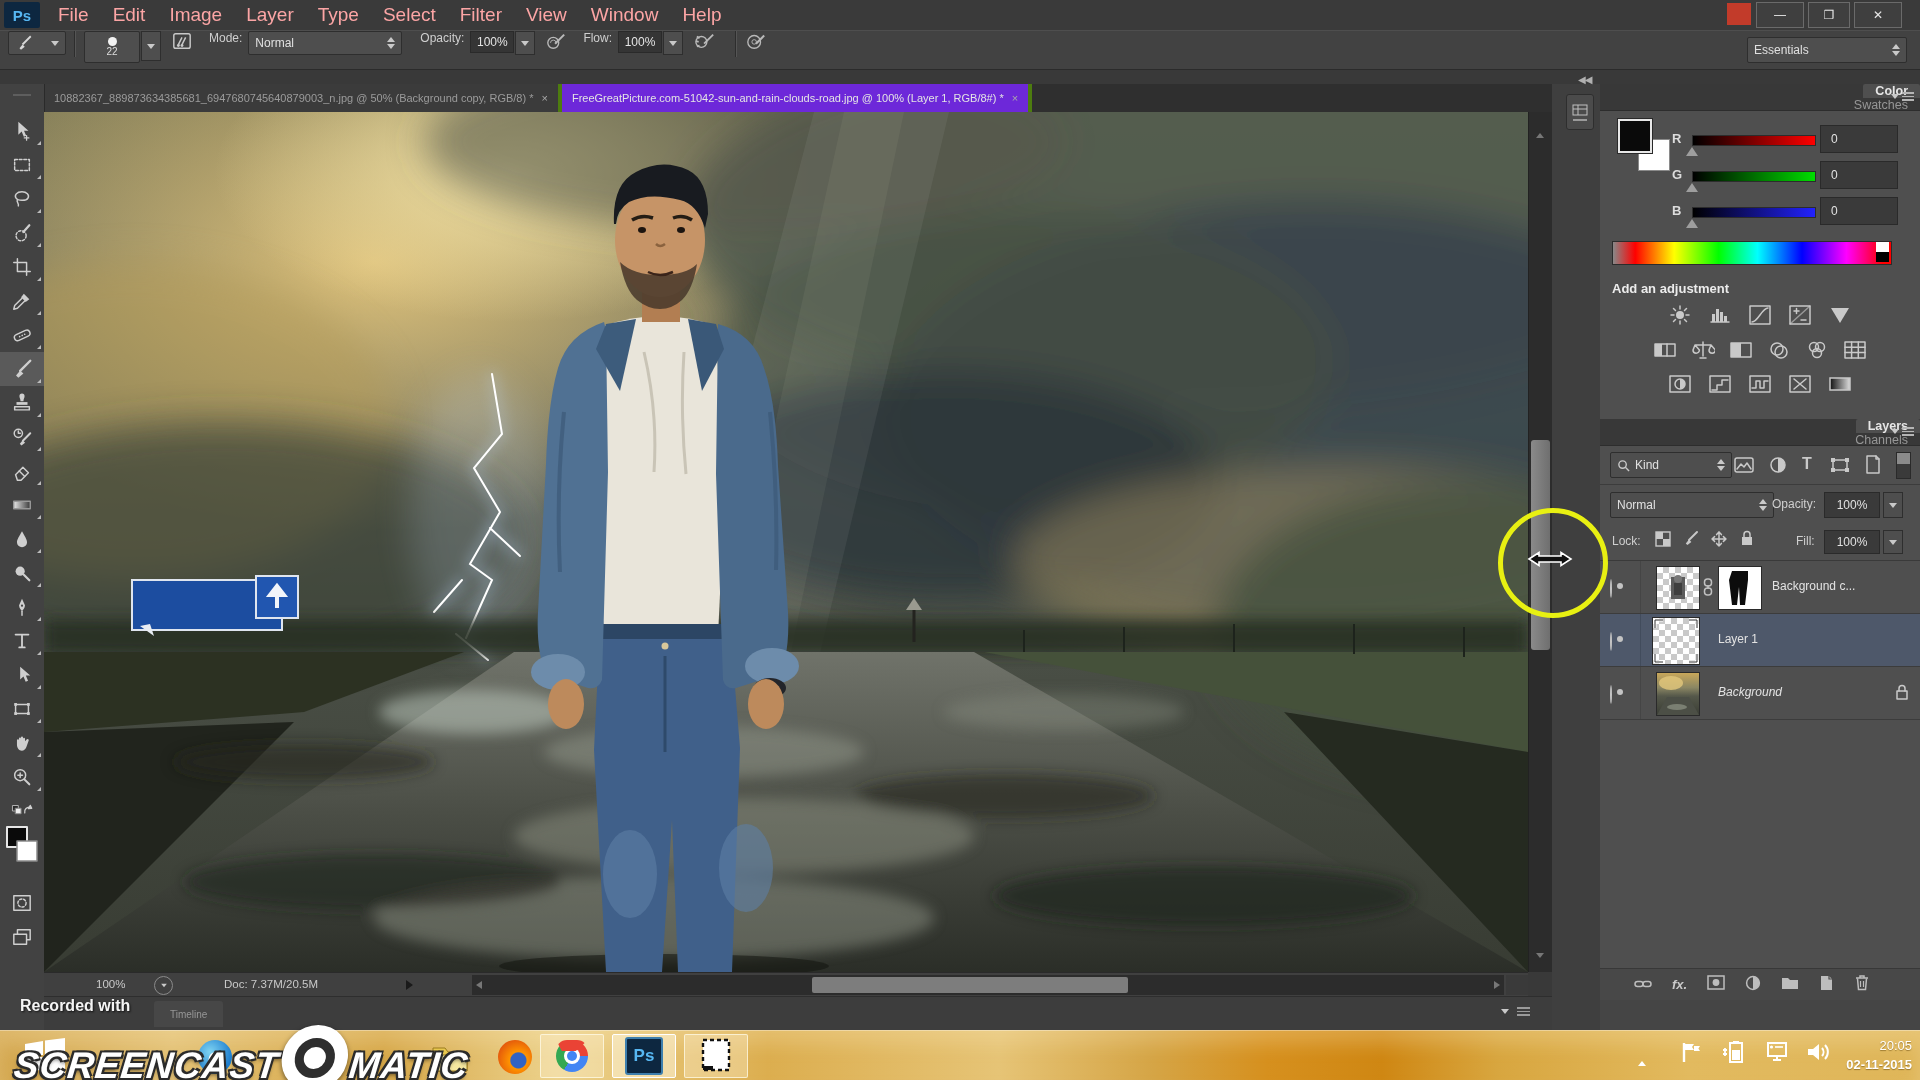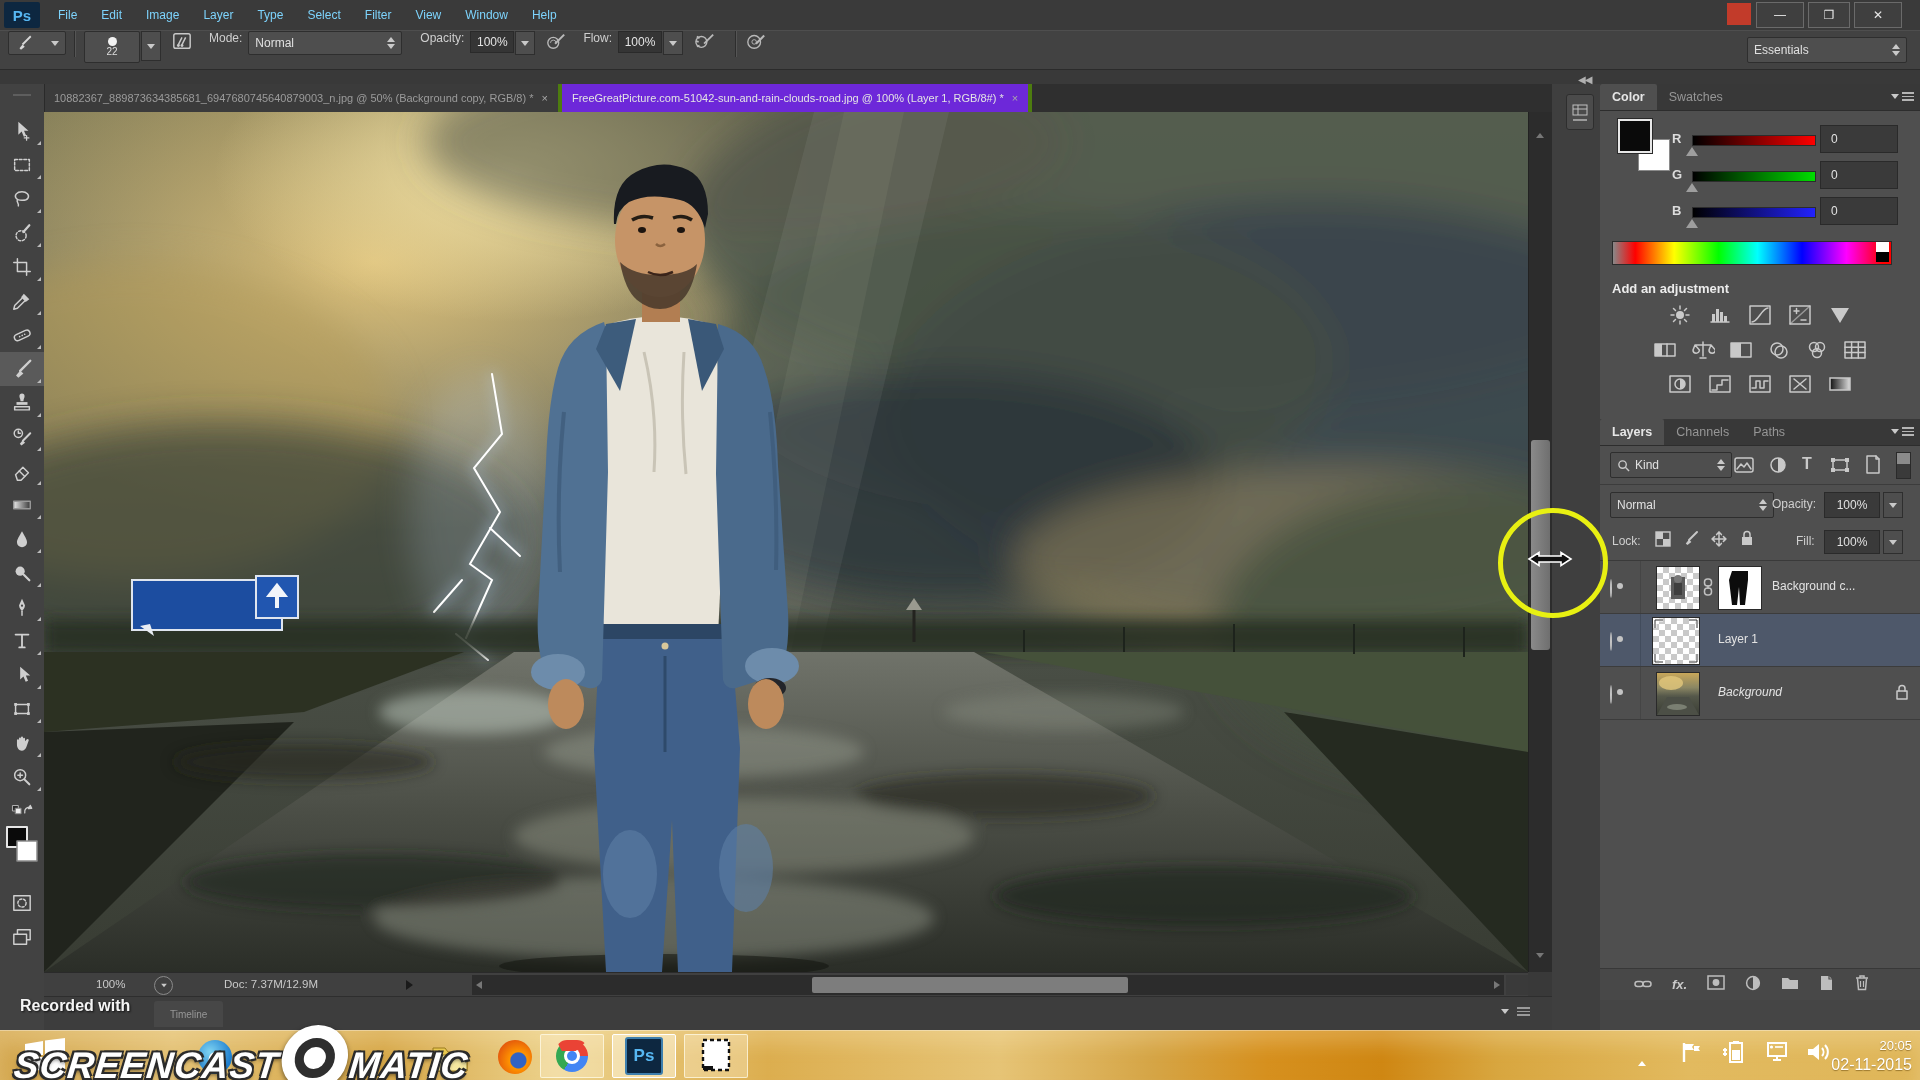"File" .menu-item { color: #7dd3fc -> #fca5a5; font-size: 12px -> 19px }
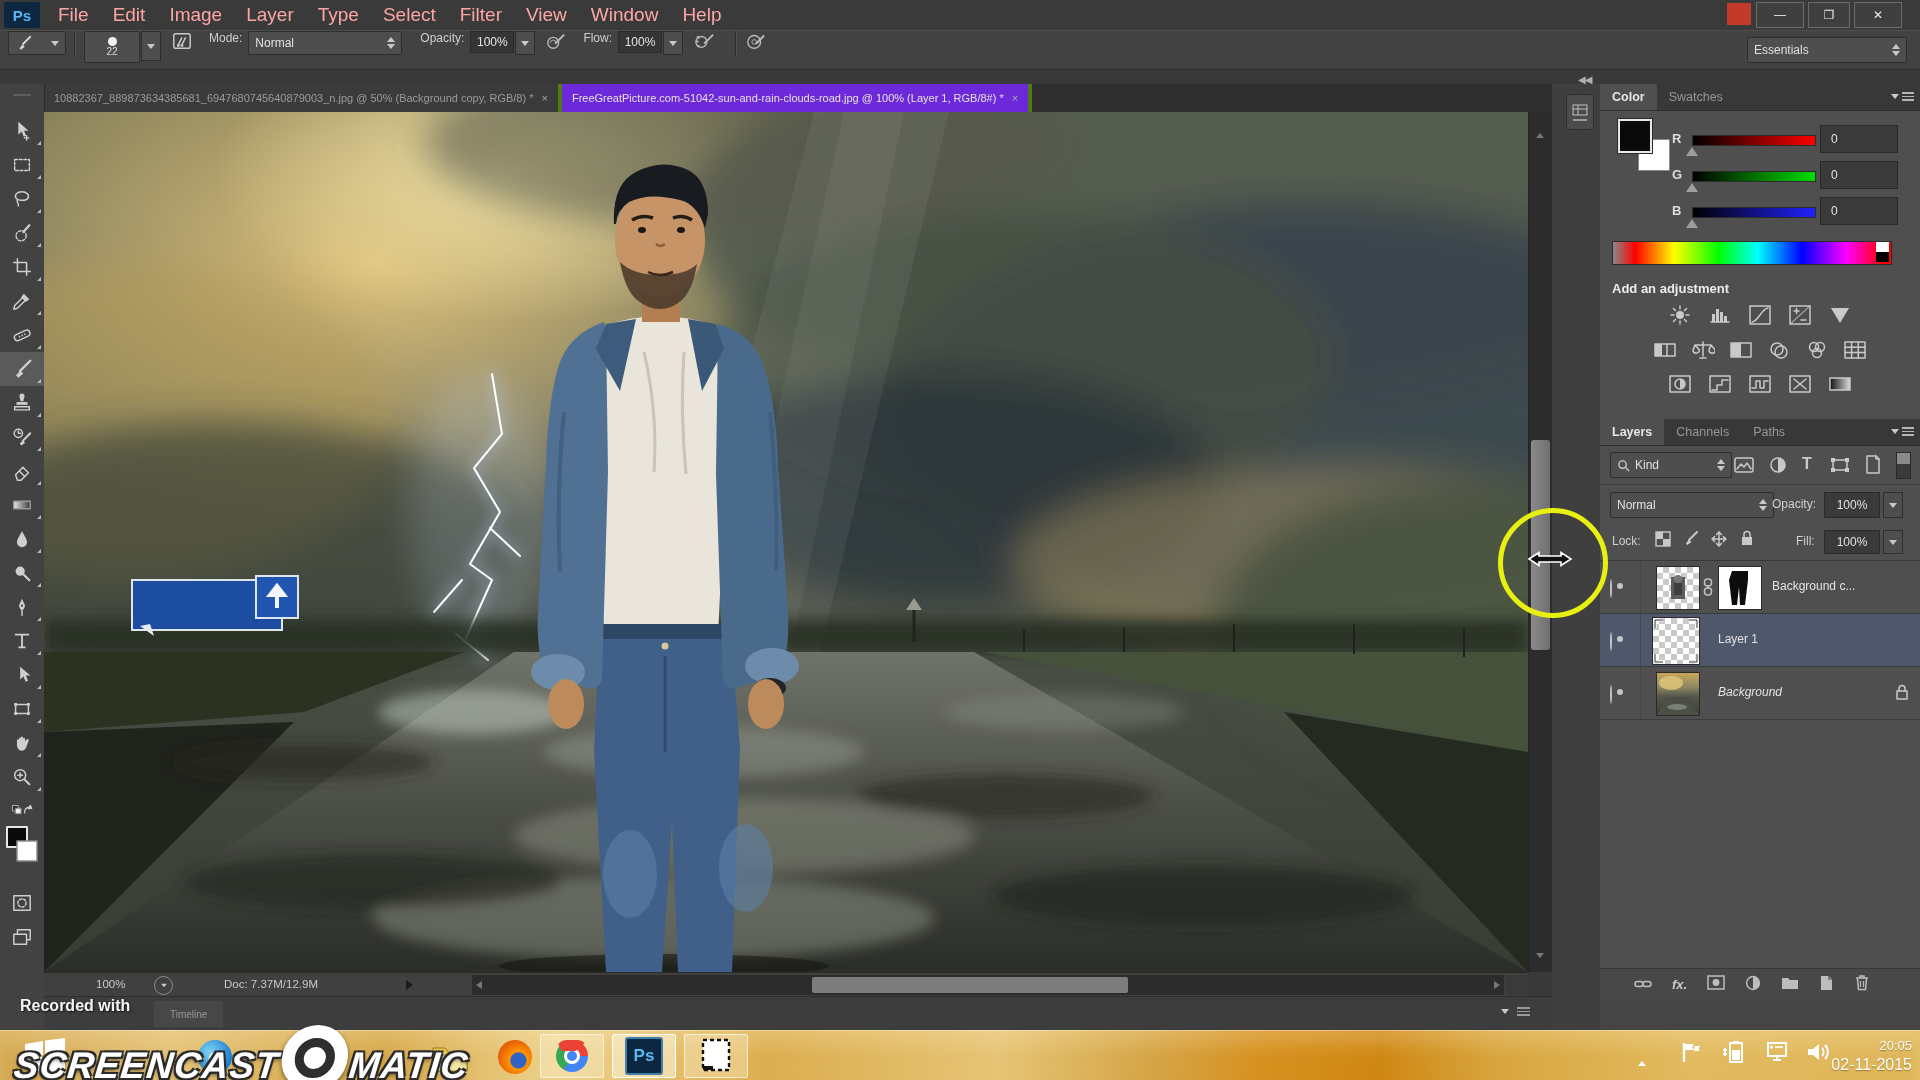"Color" .phead { flex-direction: none -> column }
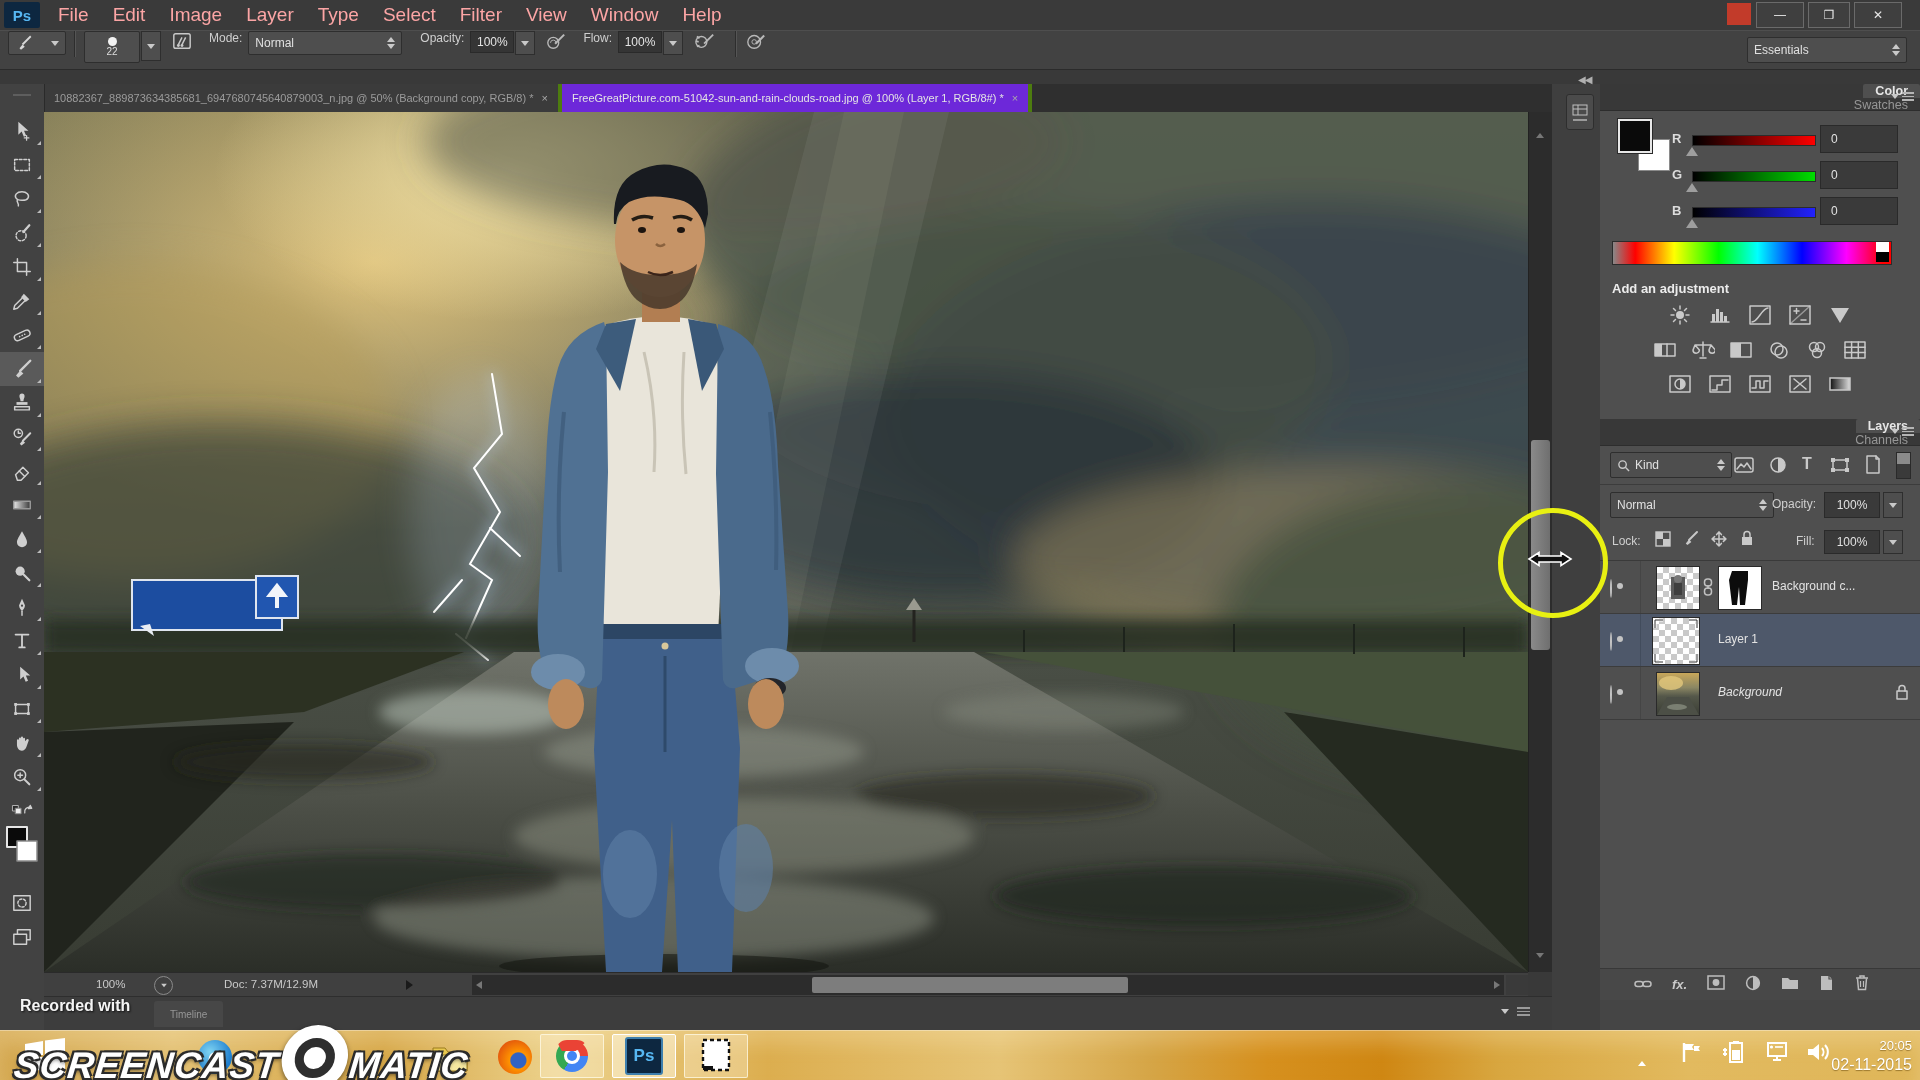"Doc: 7.37M/12.9M" span.abs { text: 7.37M/12.9M -> 7.37M/20.5M }
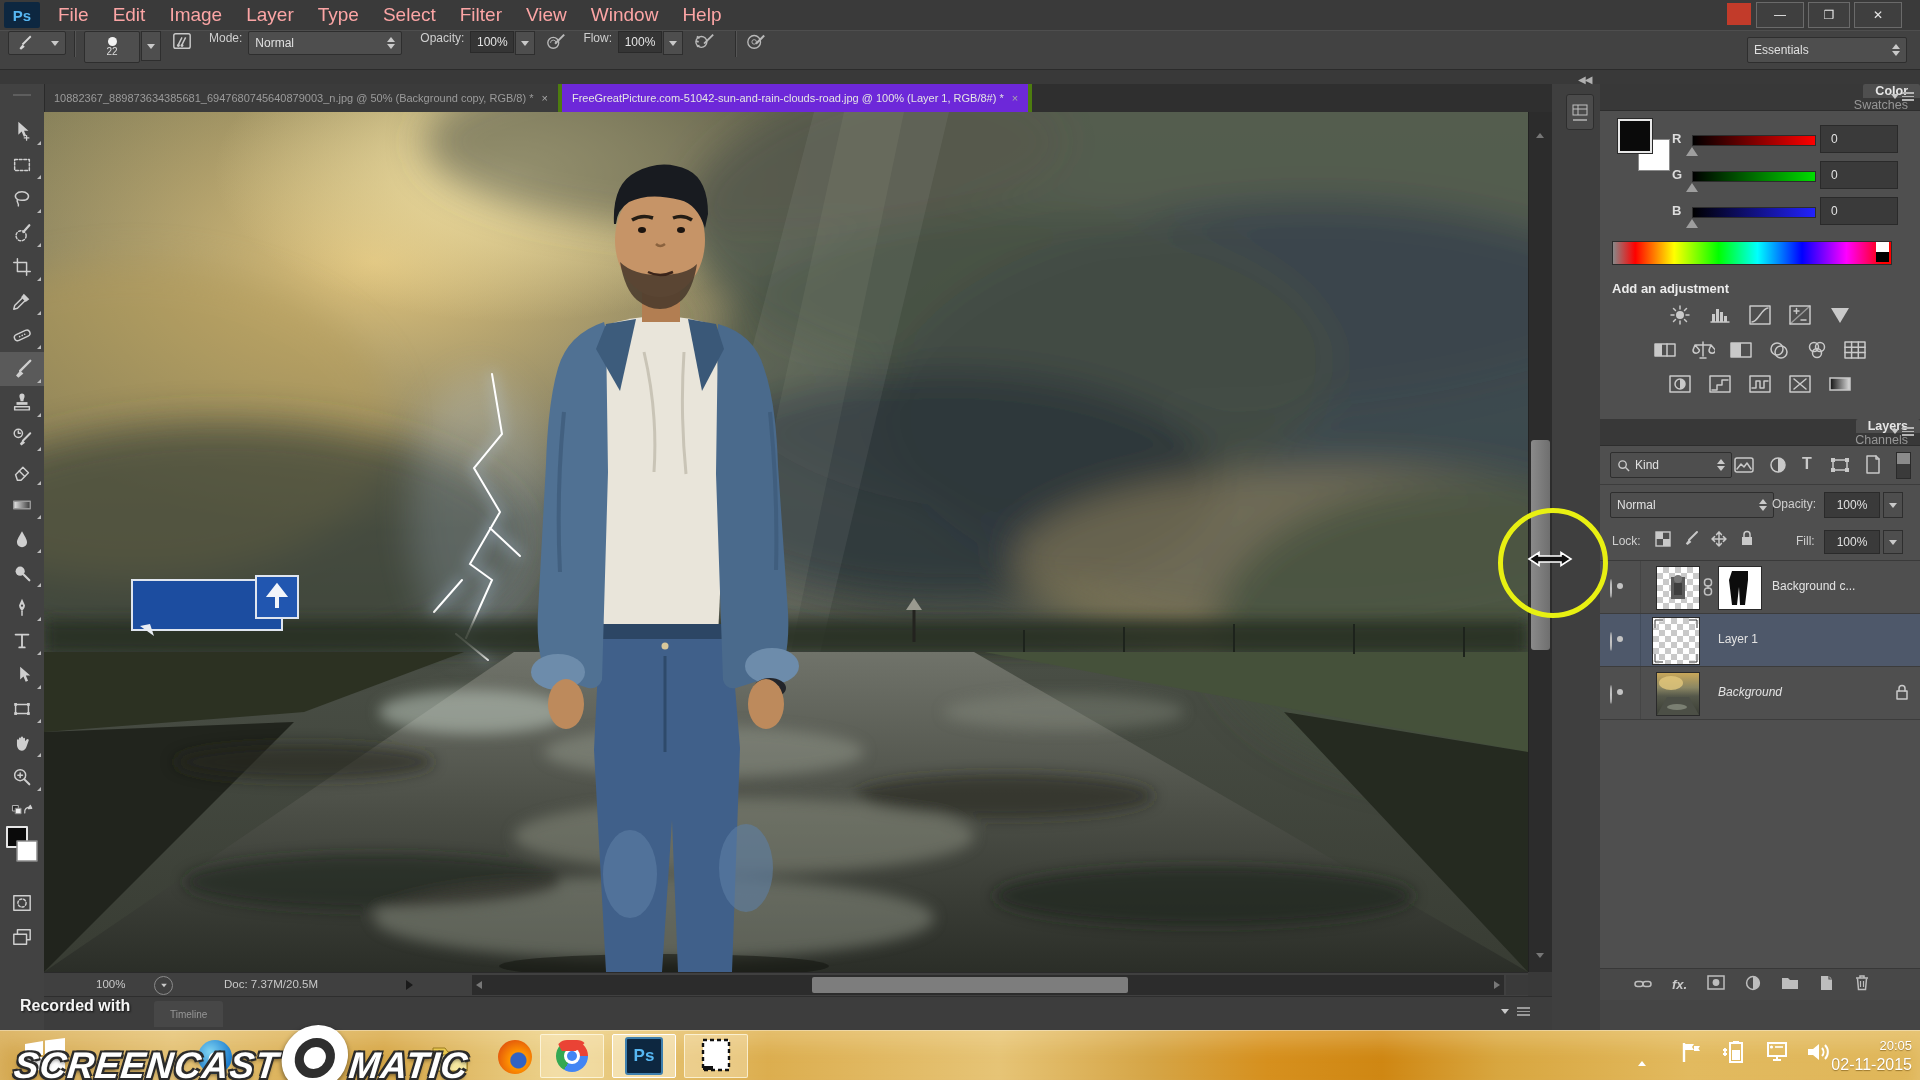"02-11-2015" div { font-size: 16px -> 13px; font-weight: none -> bold }
